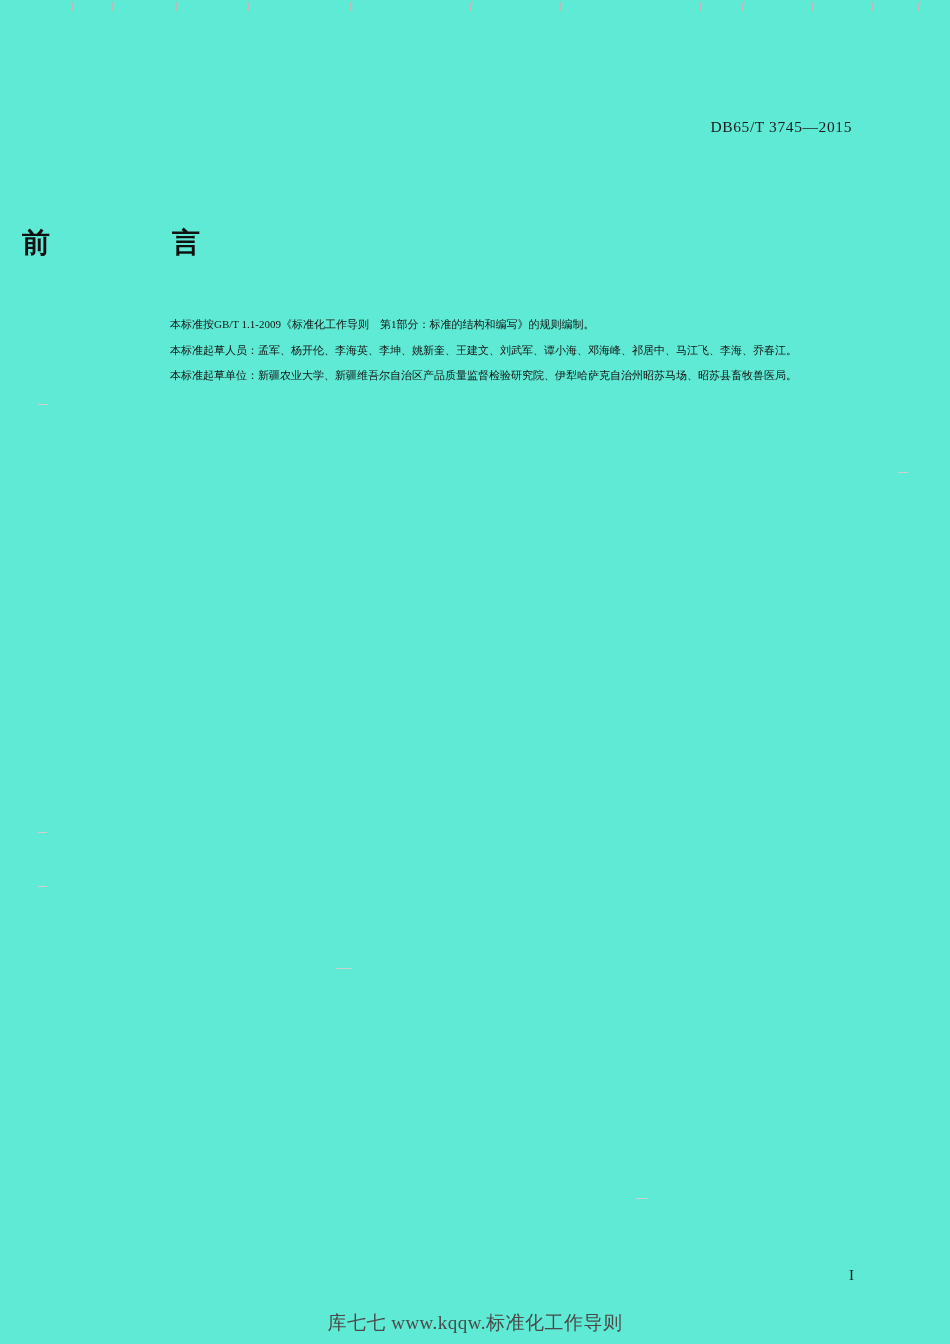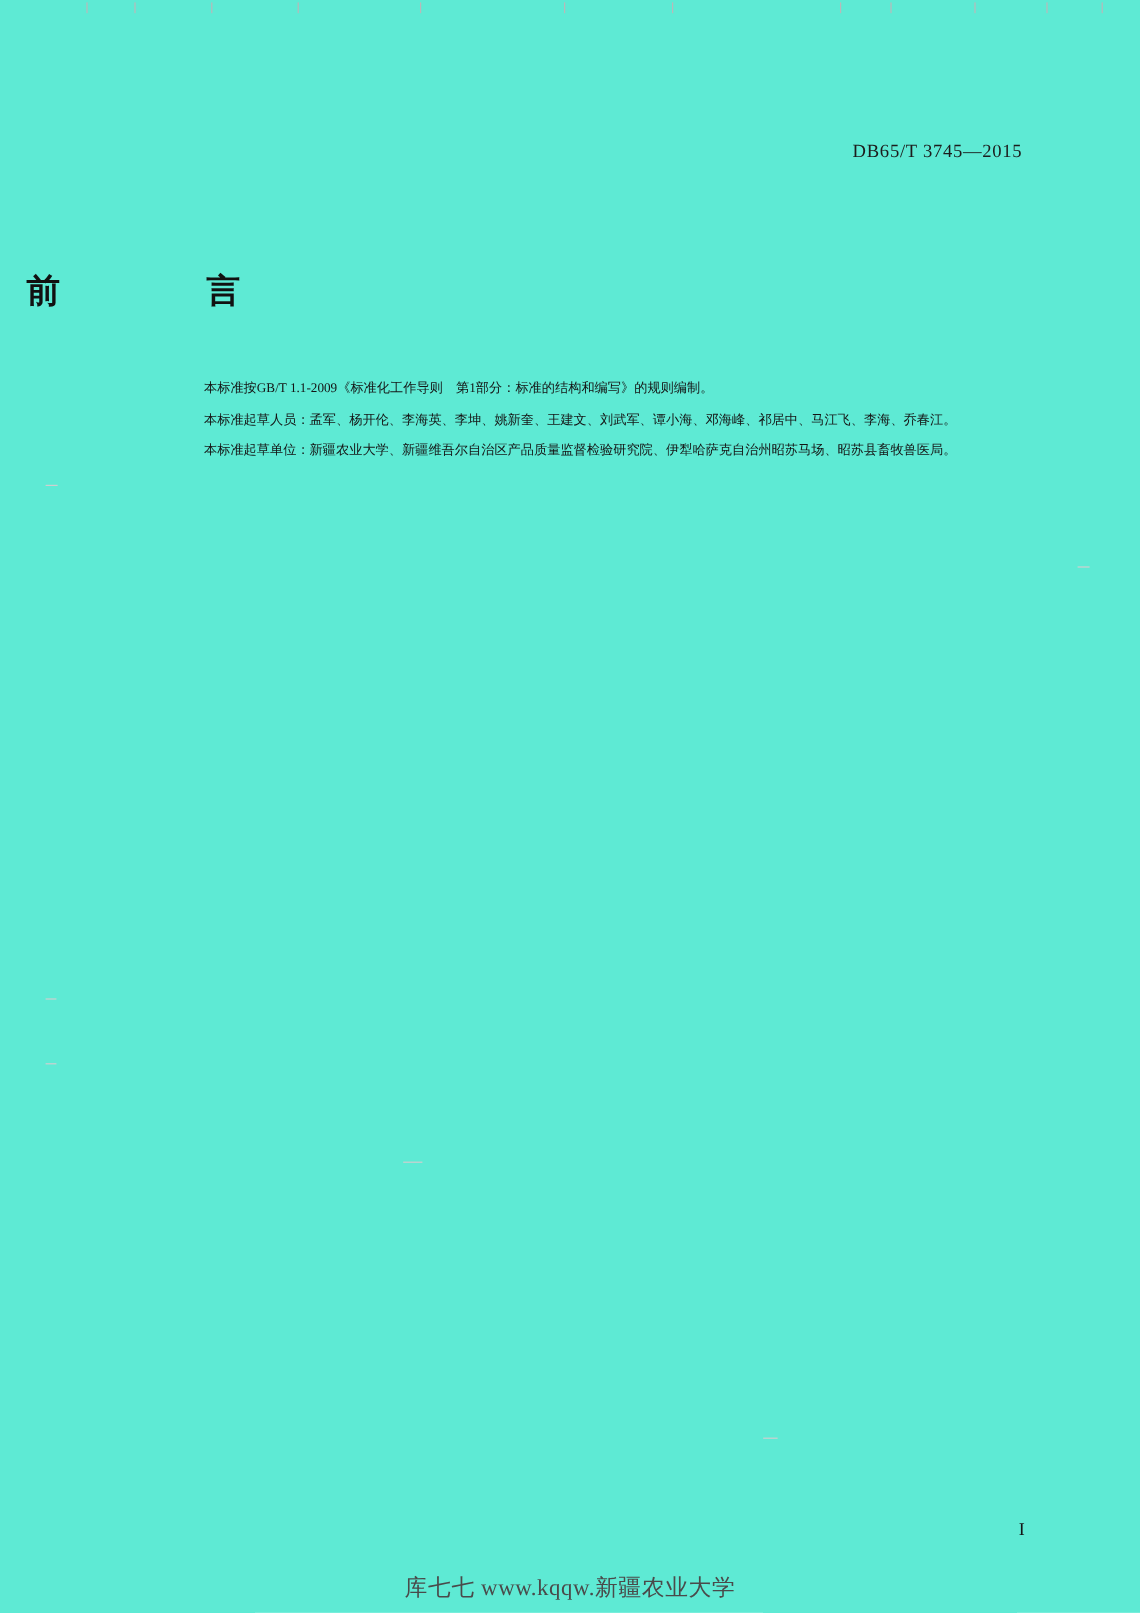"库七七 www.kqqw.新疆农业大学" div.footer-watermark { text: www.kqqw.新疆农业大学 -> www.kqqw.标准化工作导则 }
